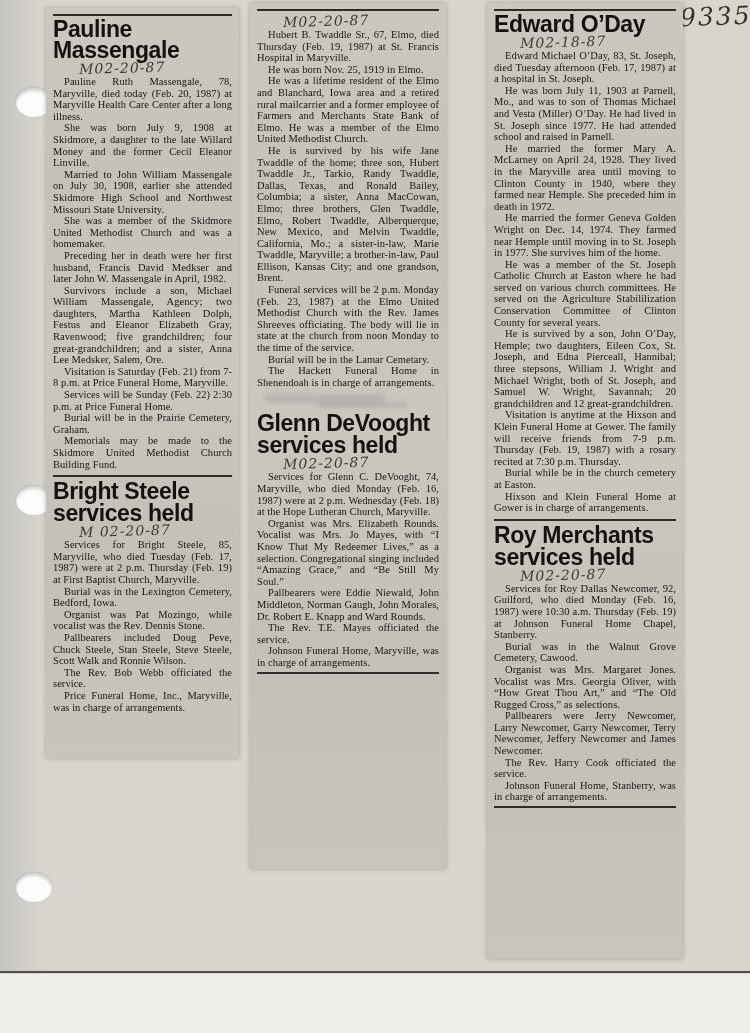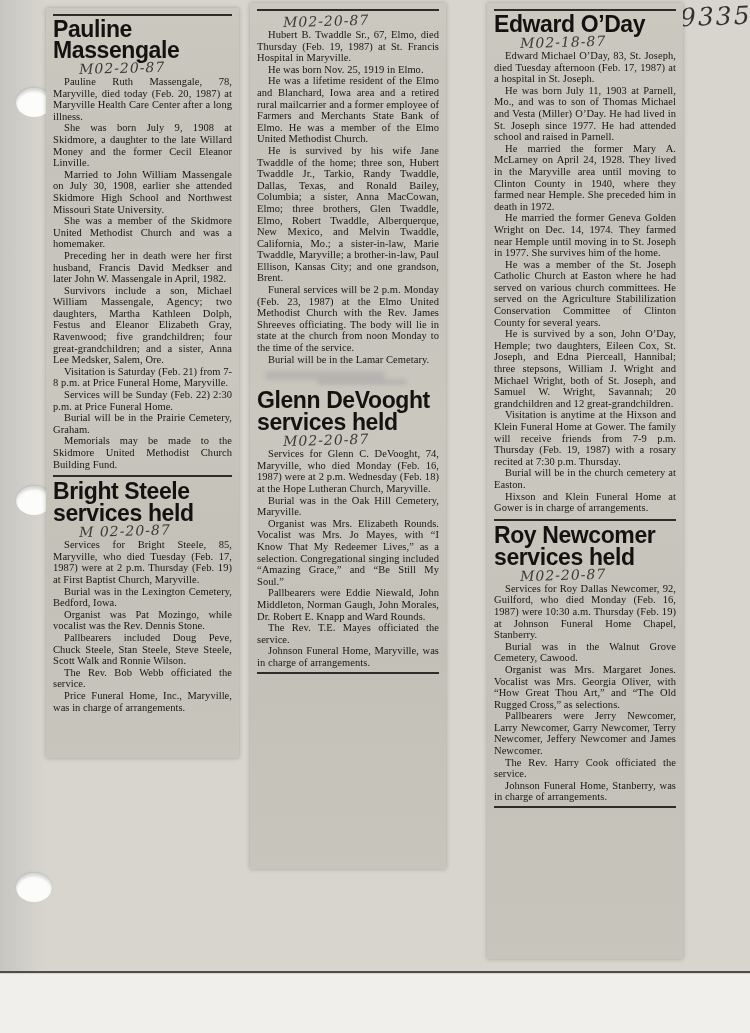"The Hackett Funeral Home in" p.body-para { html: none -> <p>The Hackett Funeral Home in Shenendoah is in charge of arrangements.</p> }
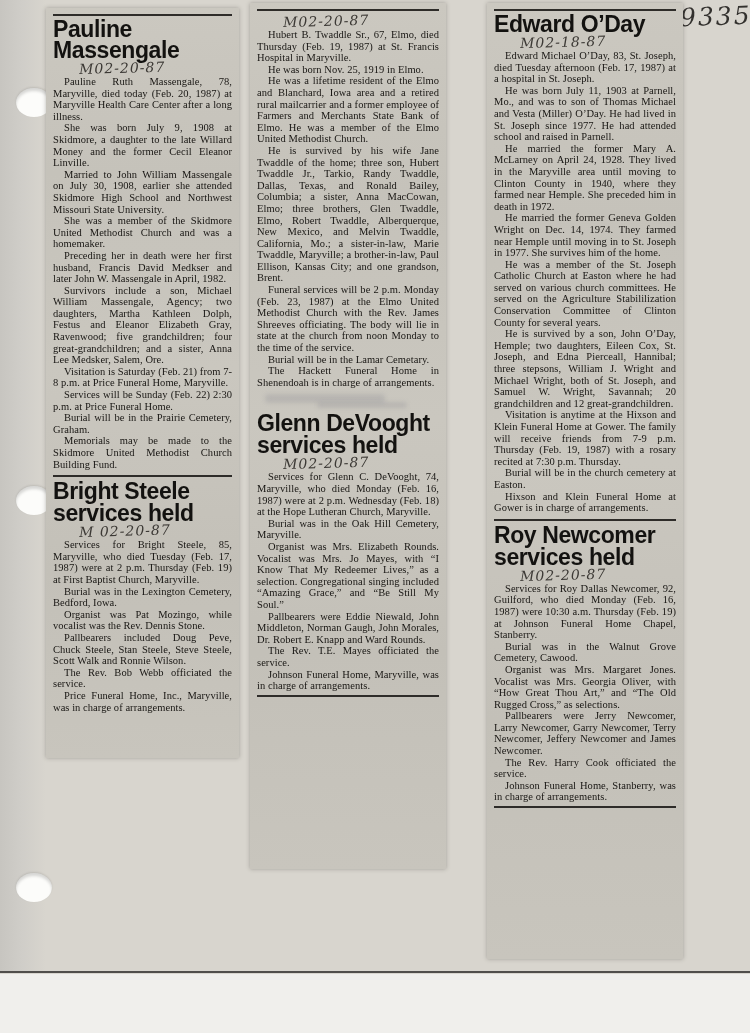"Burial will be in the church" p.body-para { text: will -> while }
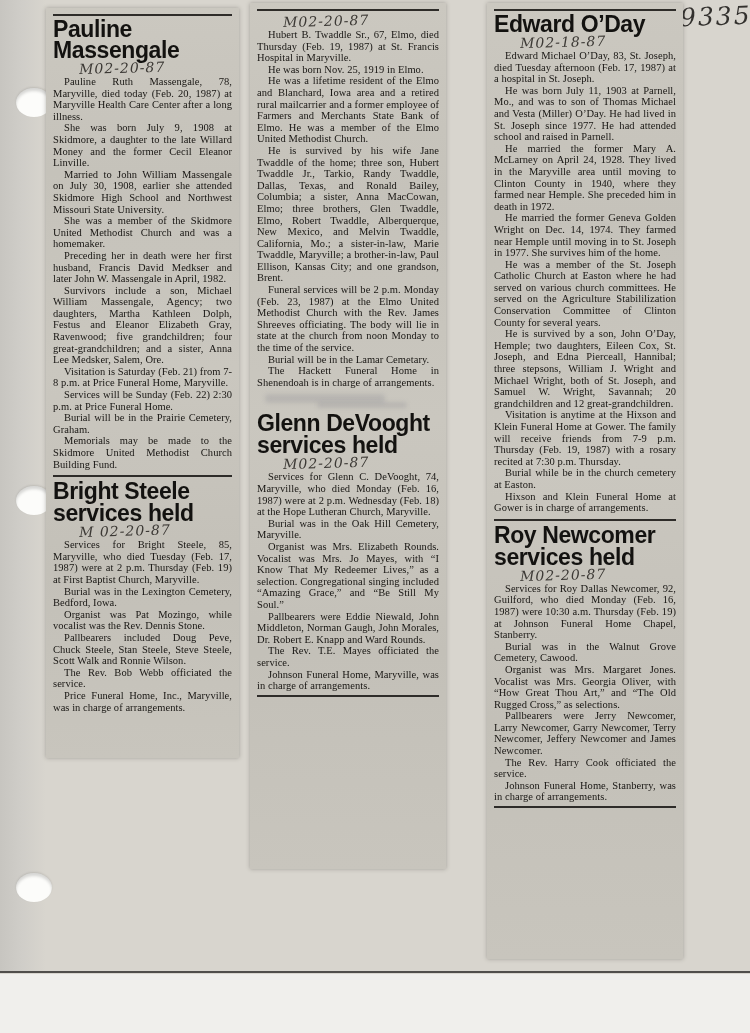"Burial was in the Oak" p.body-para { html: <p>Burial was in the Oak Hill Cemetery, Maryville.</p> -> none }
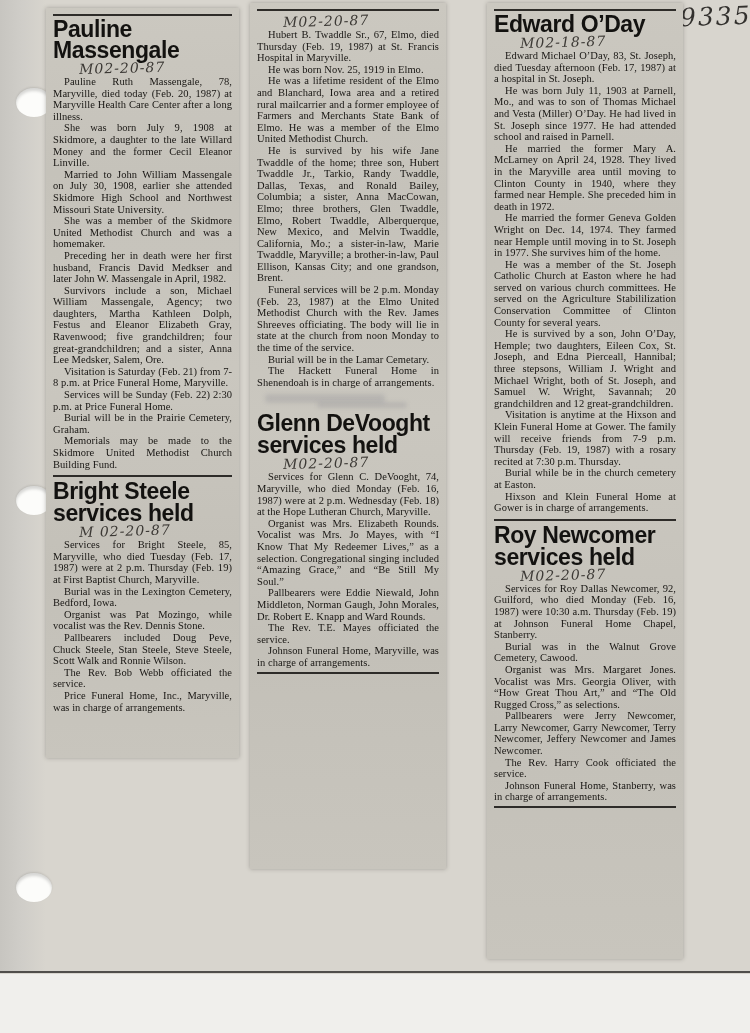"Roy Newcomer" div { text: Newcomer -> Merchants }
